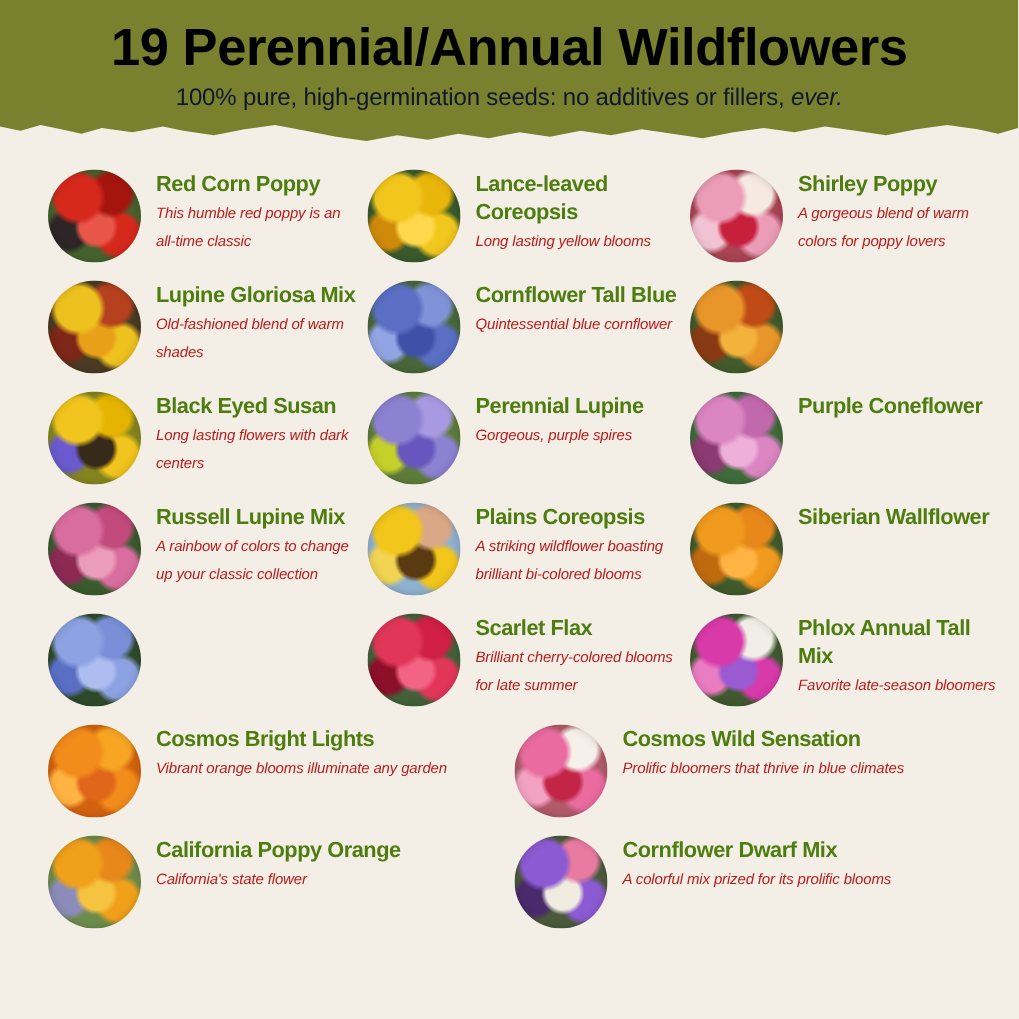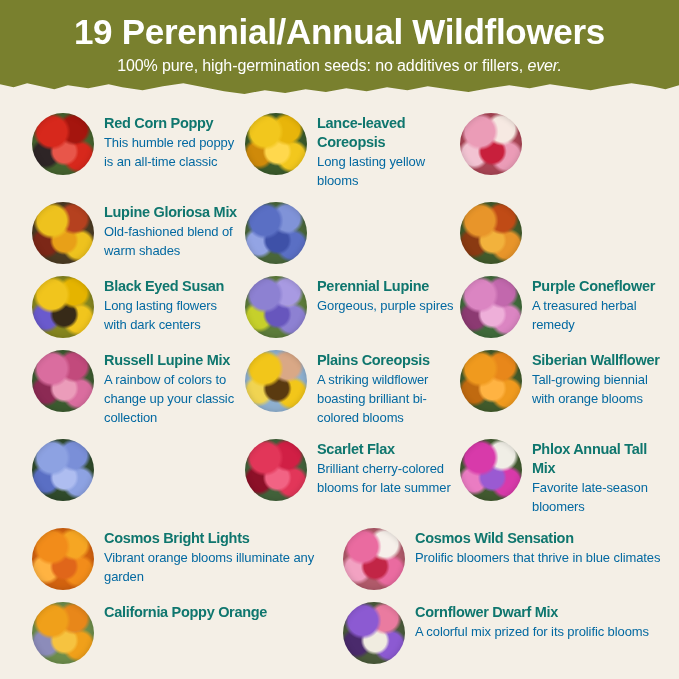"19 Perennial/Annual Wildflowers" .banner h1 { color: #ffffff -> #000000 }
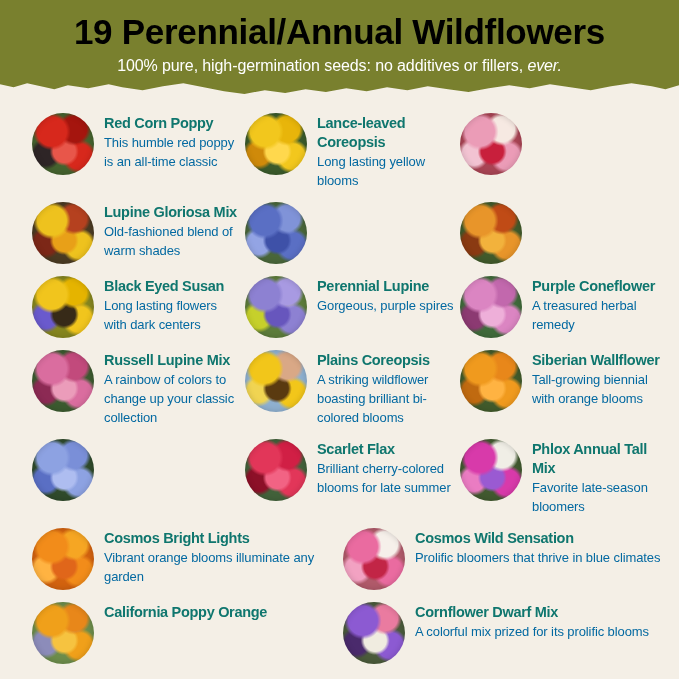"100% pure, high-germination seeds: no" .banner .sub { color: #ffffff -> #0f172a }
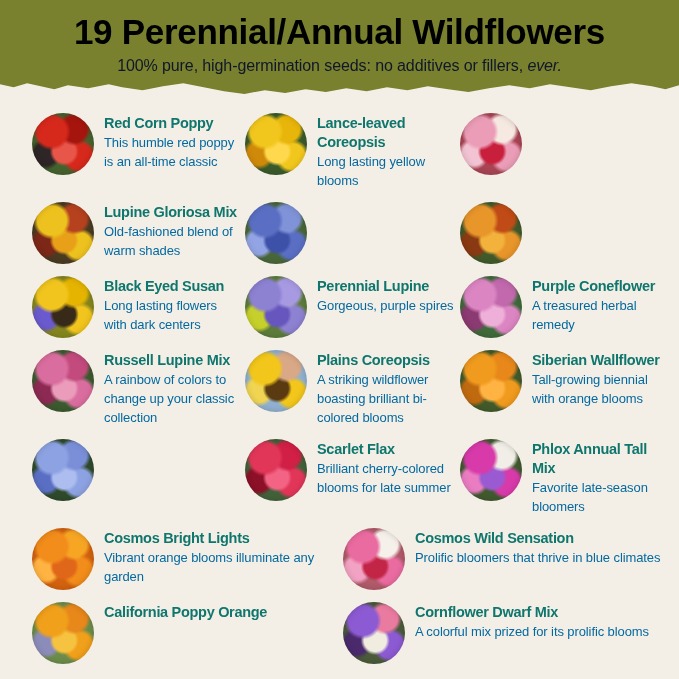"Red Corn Poppy" .title { color: #0f766e -> #4d7c0f }
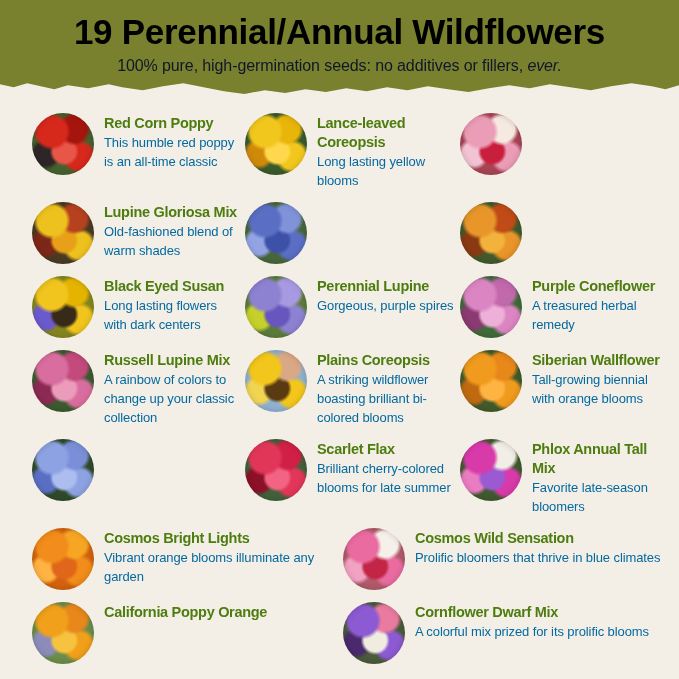"Shirley Poppy" div.txt { html: none -> <div> <div>Shirley Poppy</div> <div>A gorgeous blend of warm colors for poppy lovers</div> </div> }
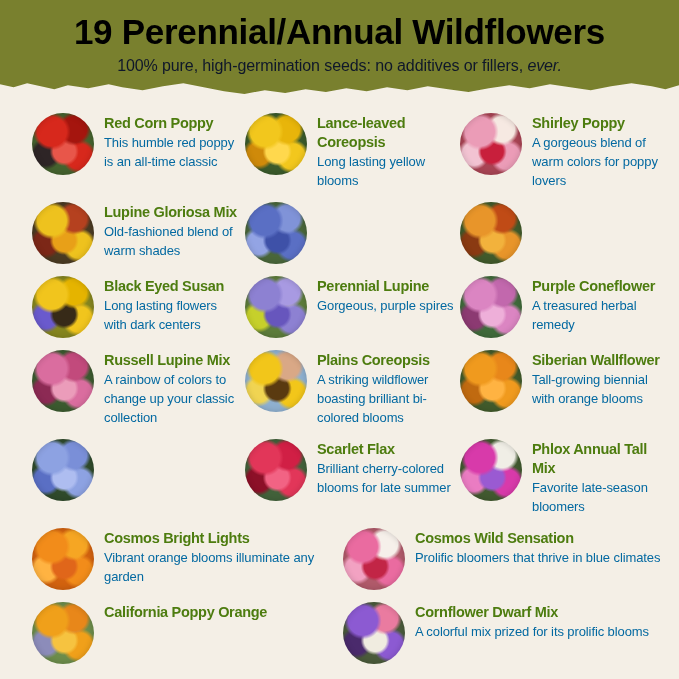"This humble red poppy is" .desc { color: #0369a1 -> #b91c1c; font-size: 13px -> 10px; font-style: none -> italic }
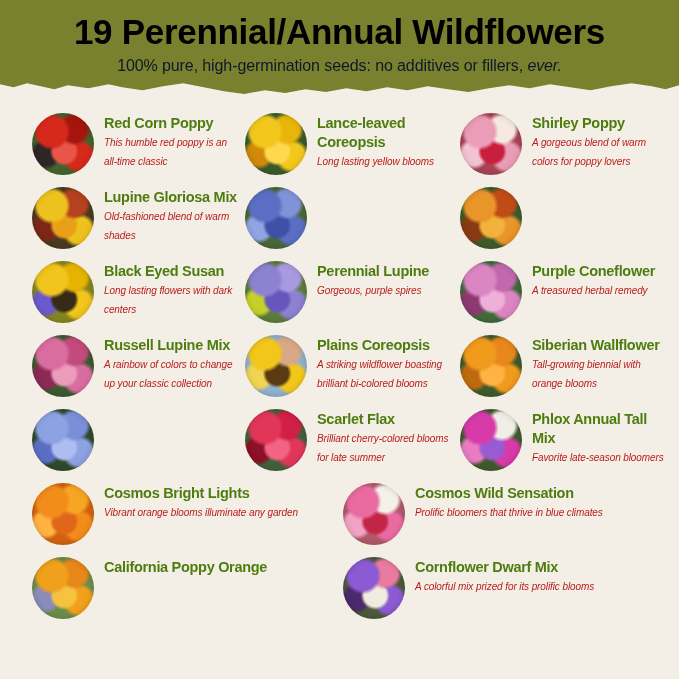"Cornflower Tall Blue" div.txt { html: none -> <div> <div>Cornflower Tall Blue</div> <div>Quintessential blue cornflower</div> </div> }
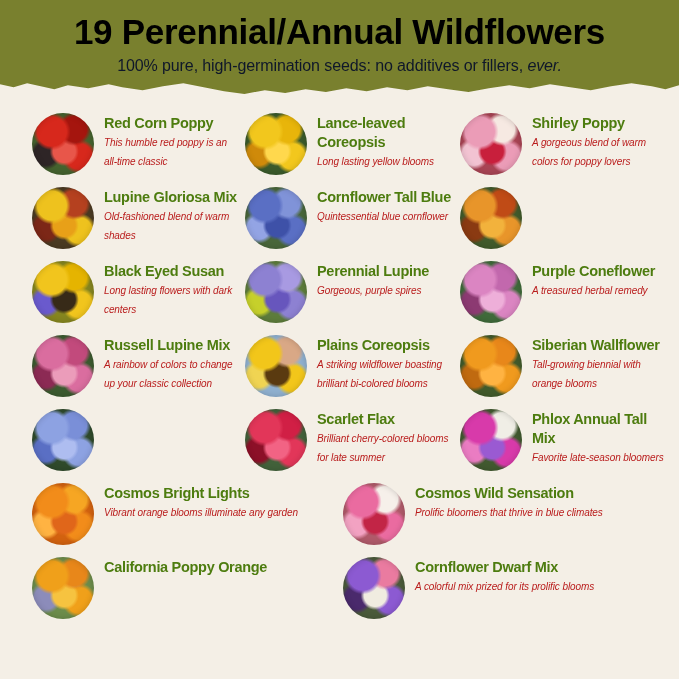"A treasured herbal remedy" div.desc { html: <div>A treasured herbal remedy</div> -> none }
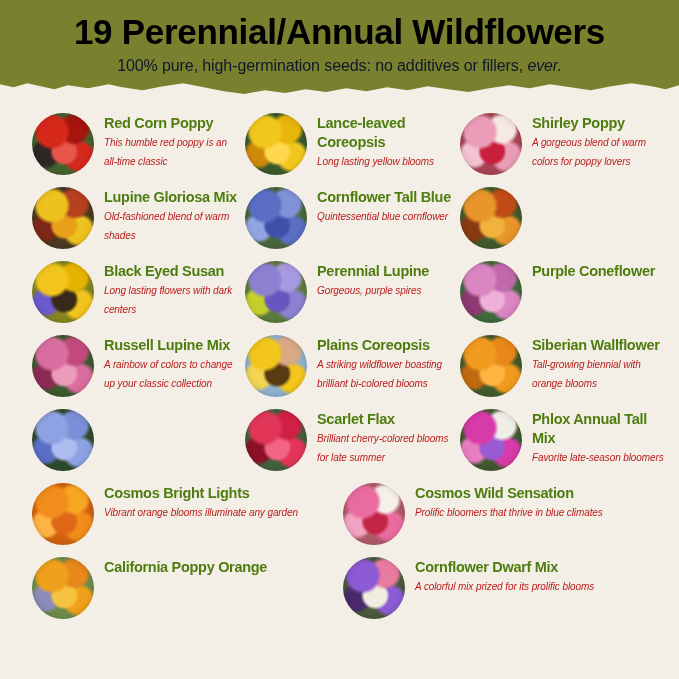"Tall-growing biennial with orange blooms" div.desc { html: <div>Tall-growing biennial with orange blooms</div> -> none }
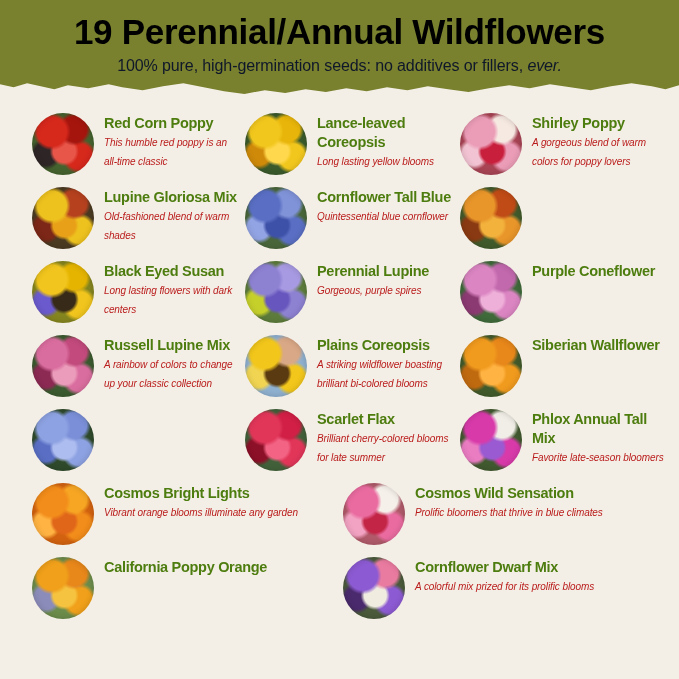"California's state flower" div.desc { html: none -> <div>California's state flower</div> }
